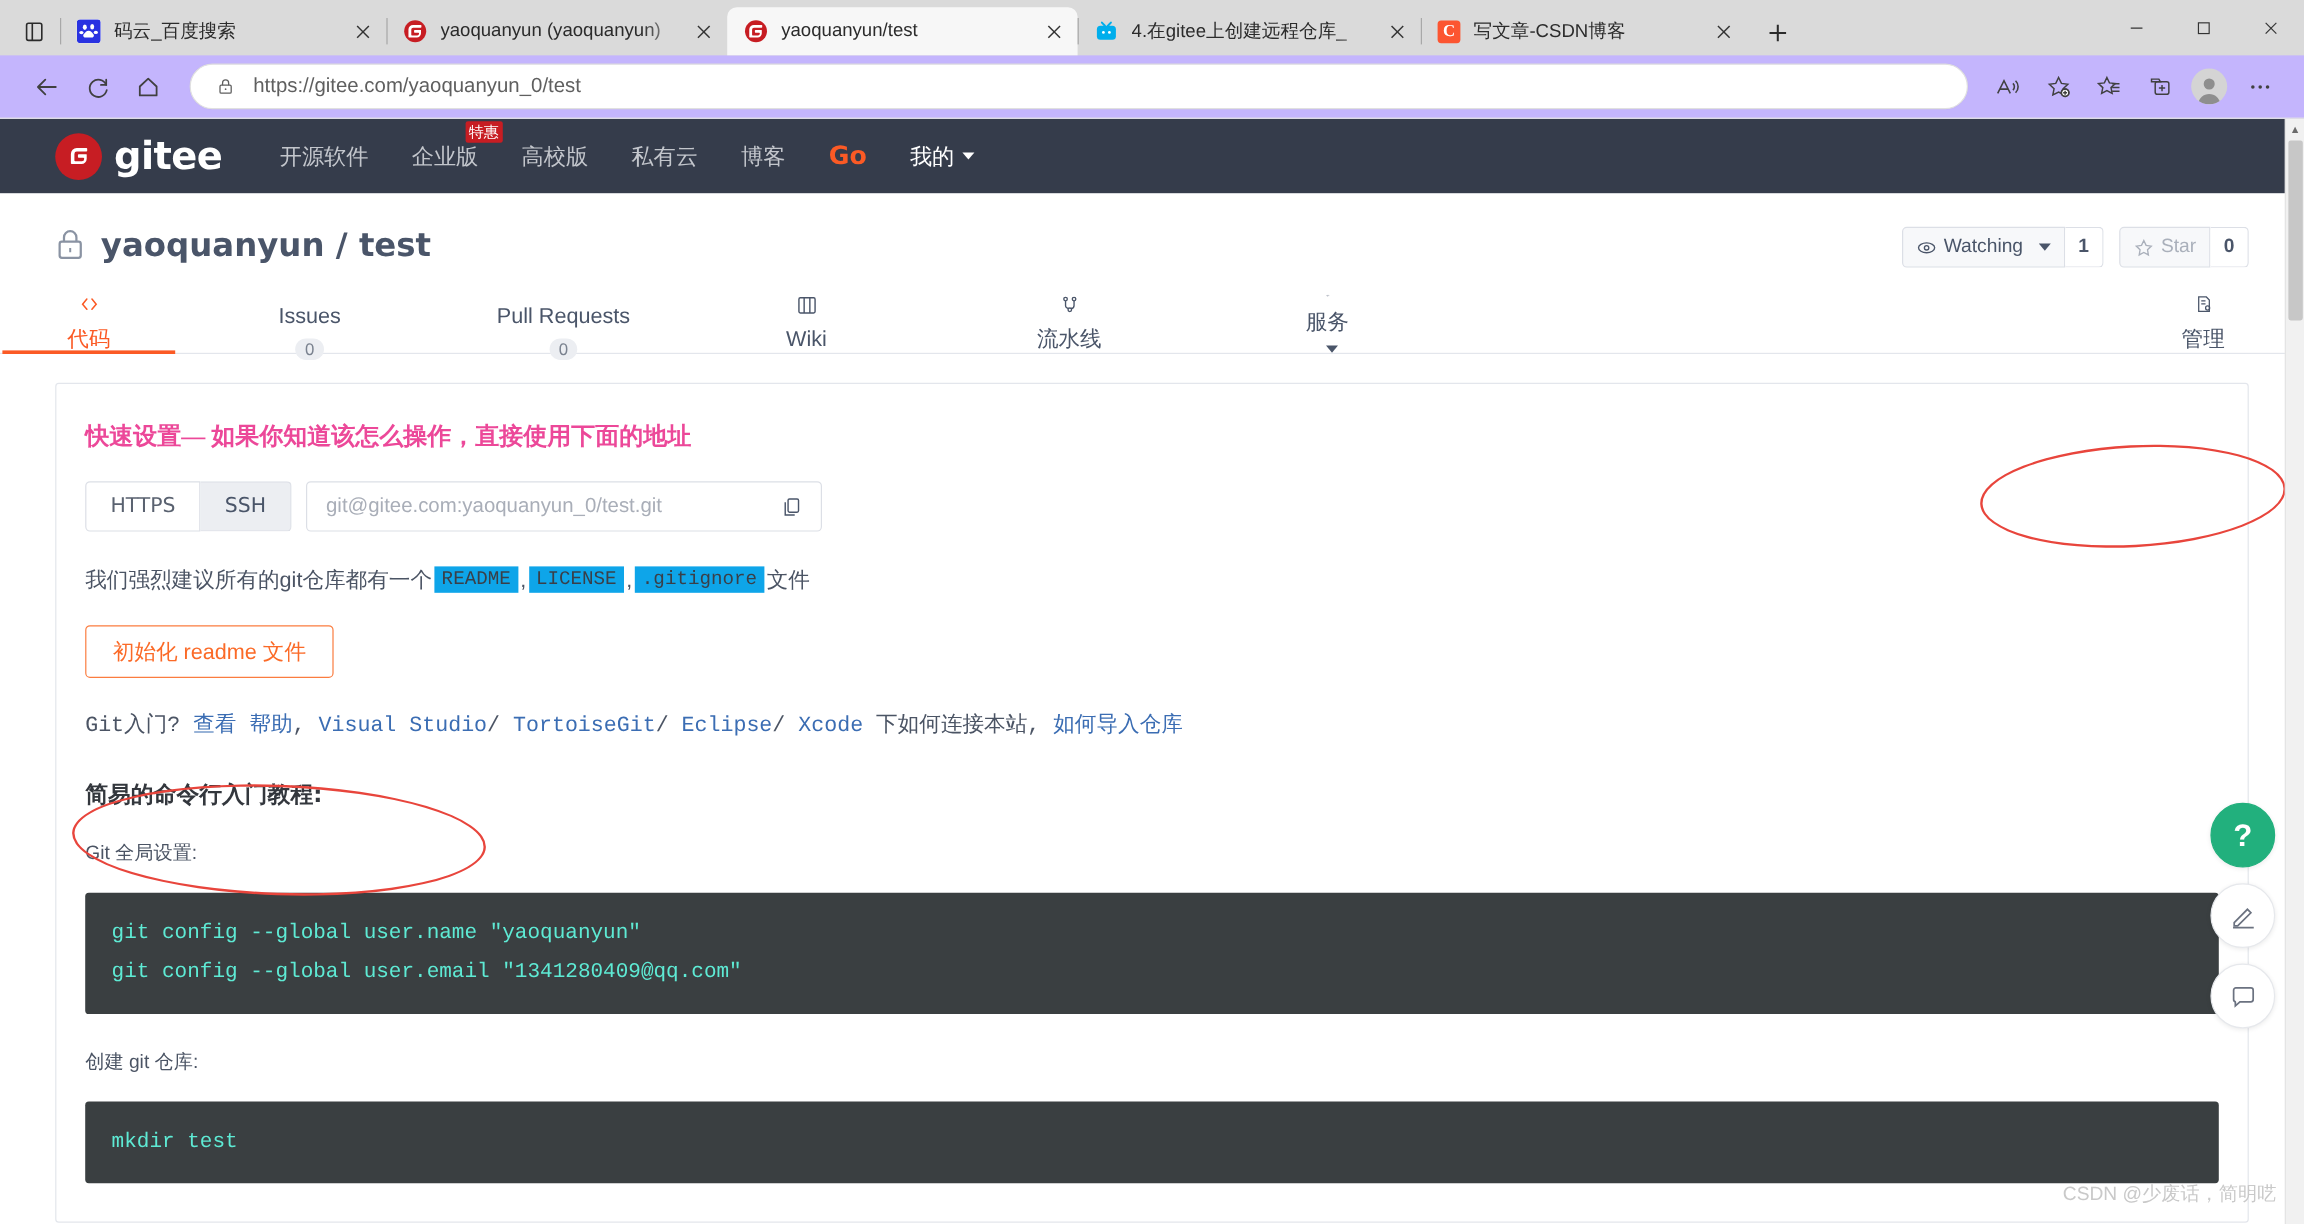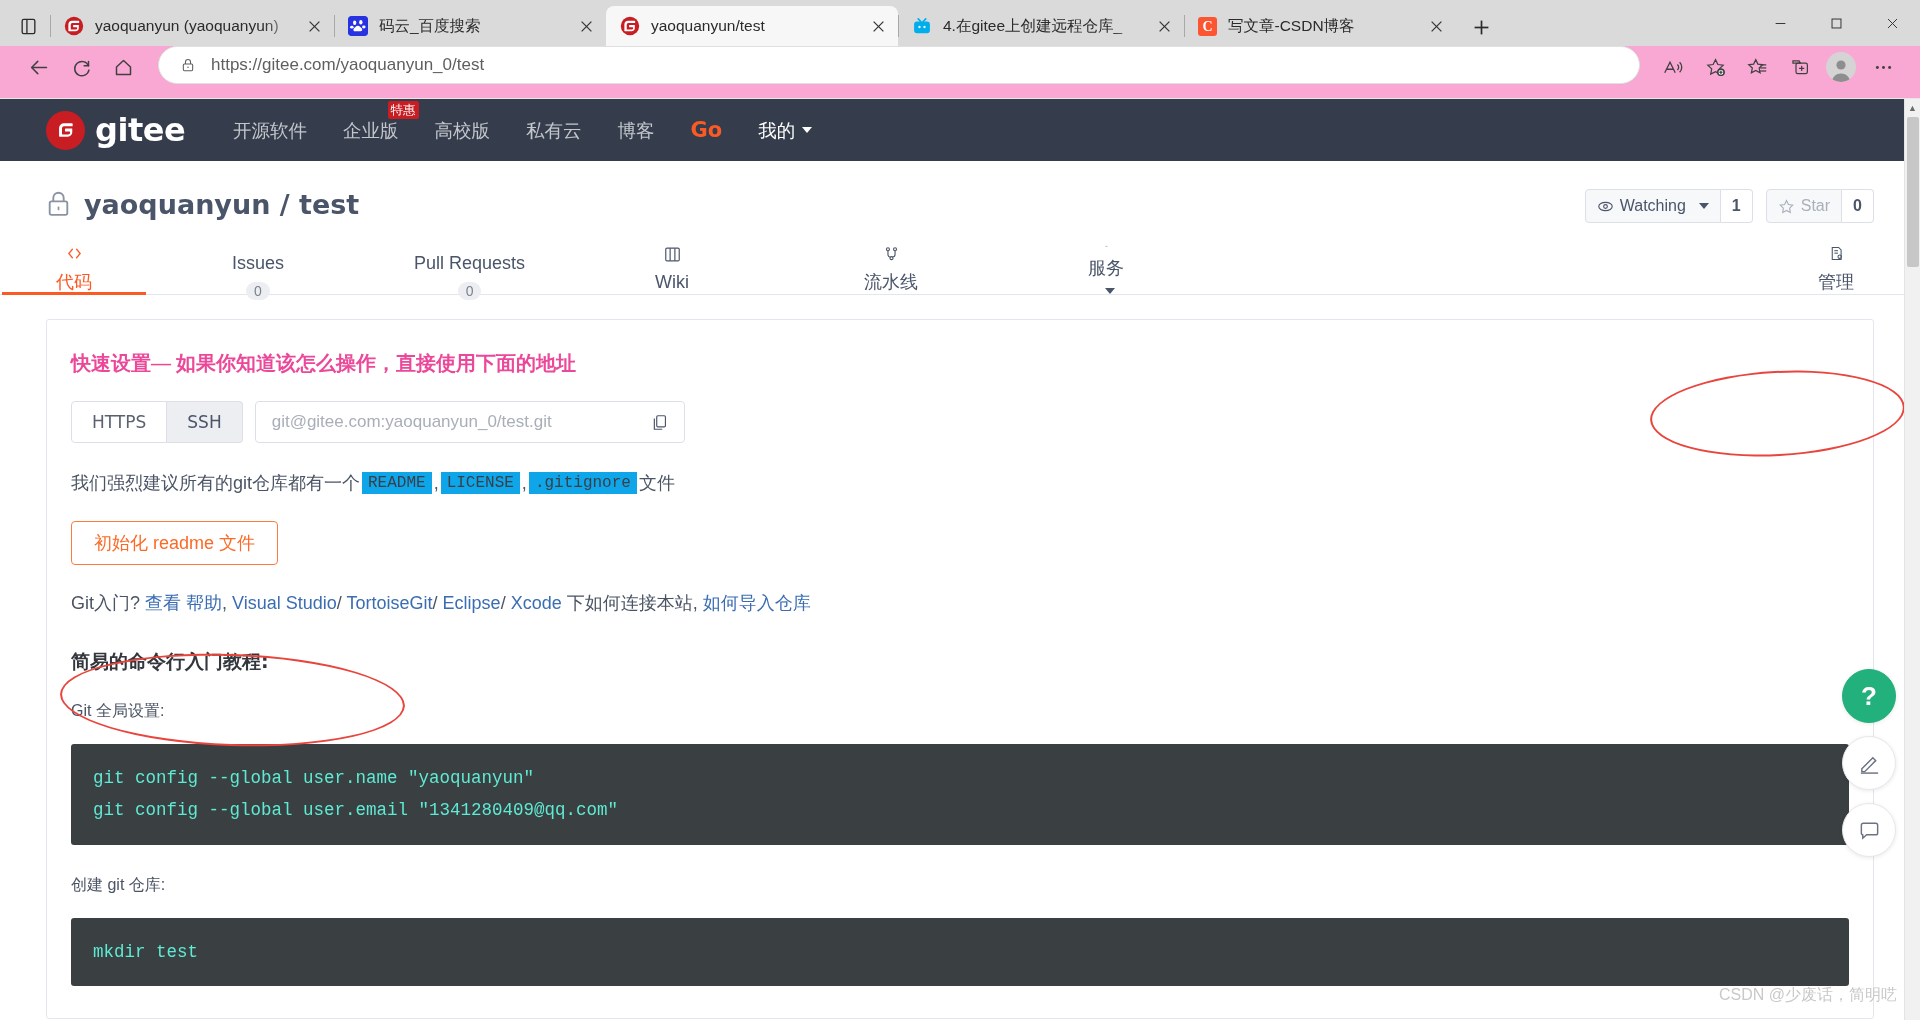"yaoquanyun (yaoquanyun)" div.tab { order: before "码云_百度搜索" -> after "码云_百度搜索" }
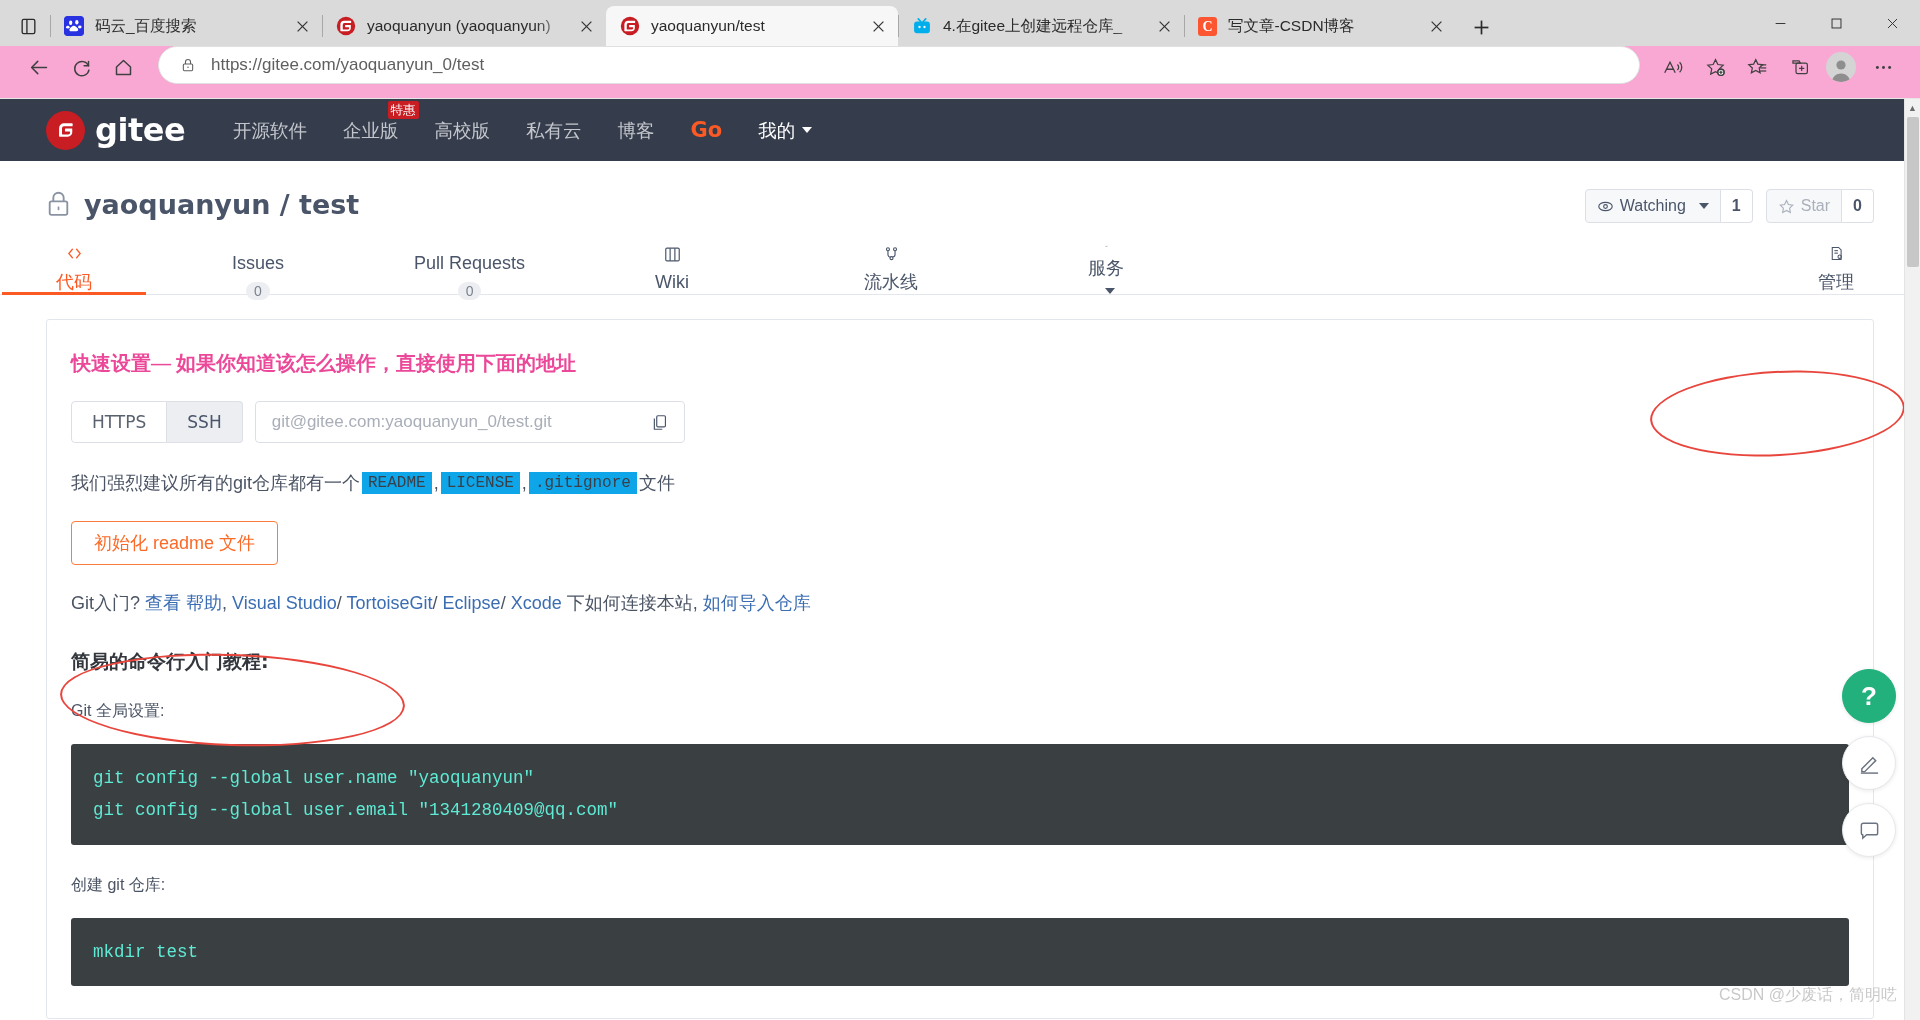"https://gitee.com/yaoquanyun_0/test" .toolbar { align-items: flex-start -> center; background: #f9a8d4 -> #c4b5fd }
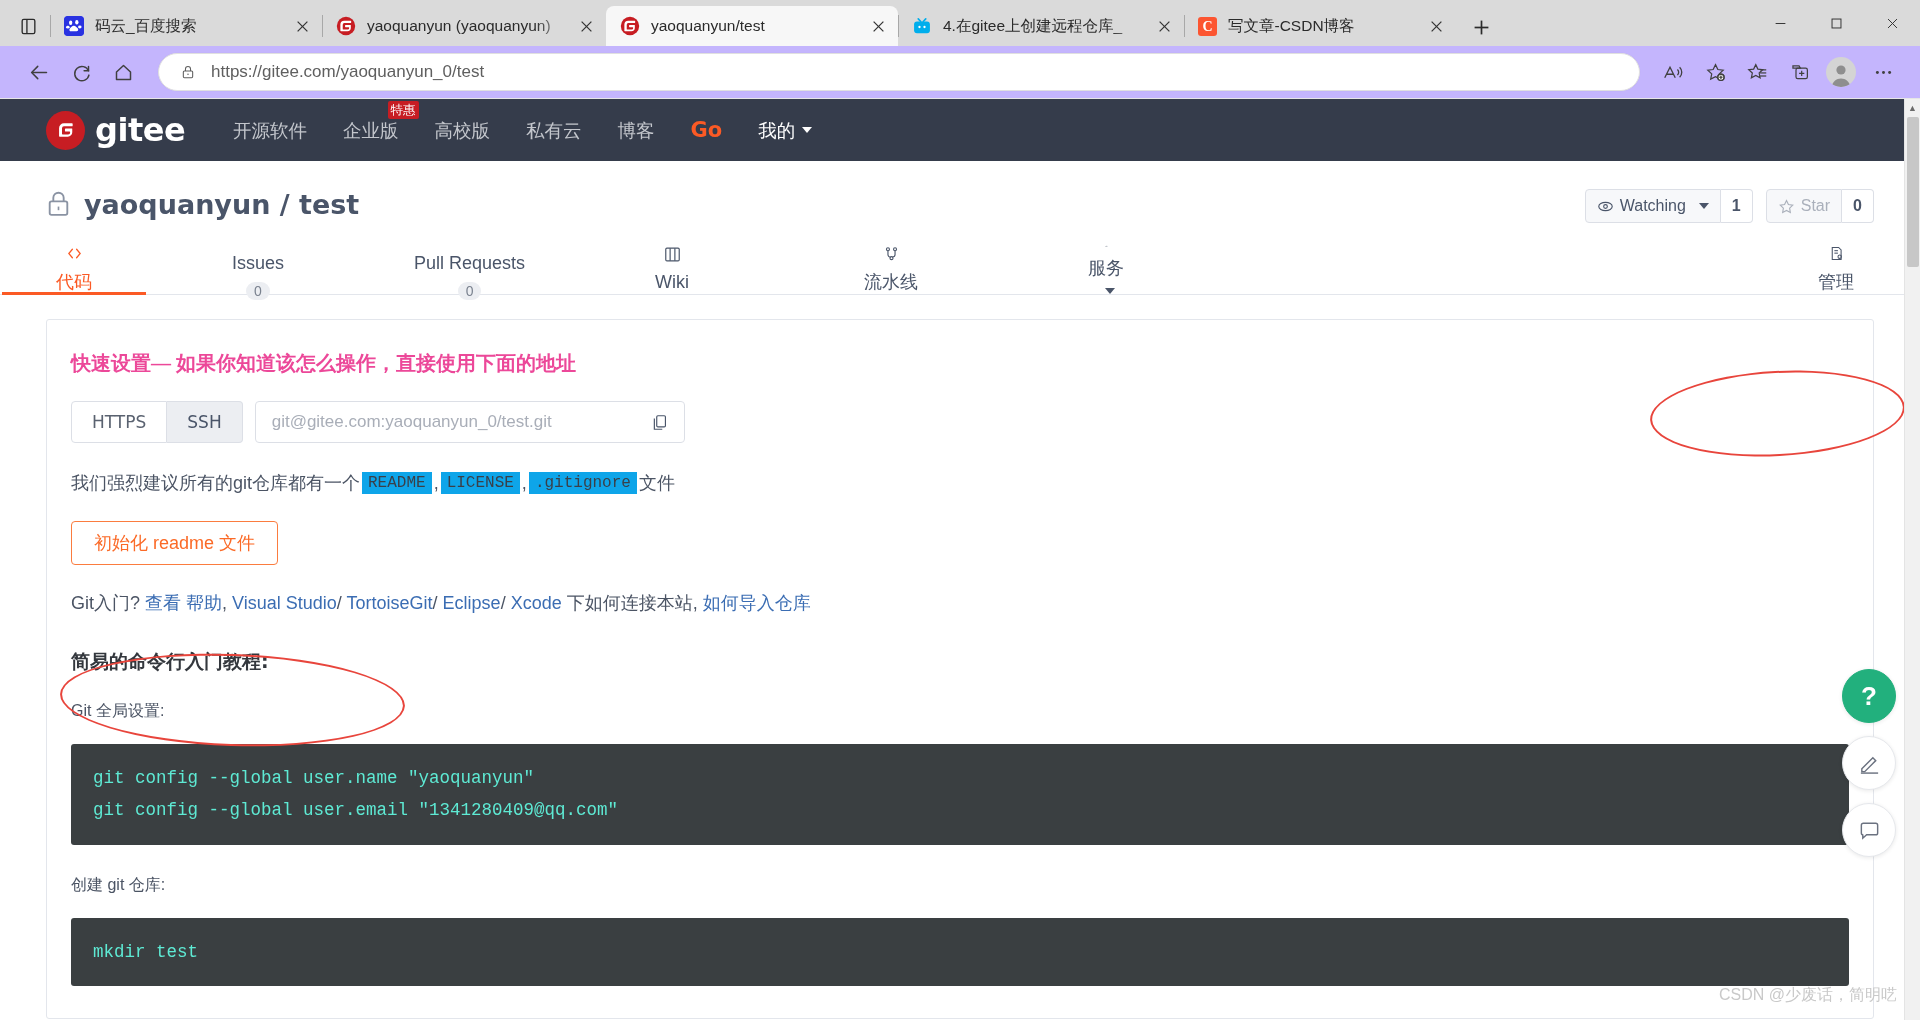"Git入门? 查看 帮助, Visual Studio/" .git-intro { font-family: none -> Liberation Mono, monospace }
